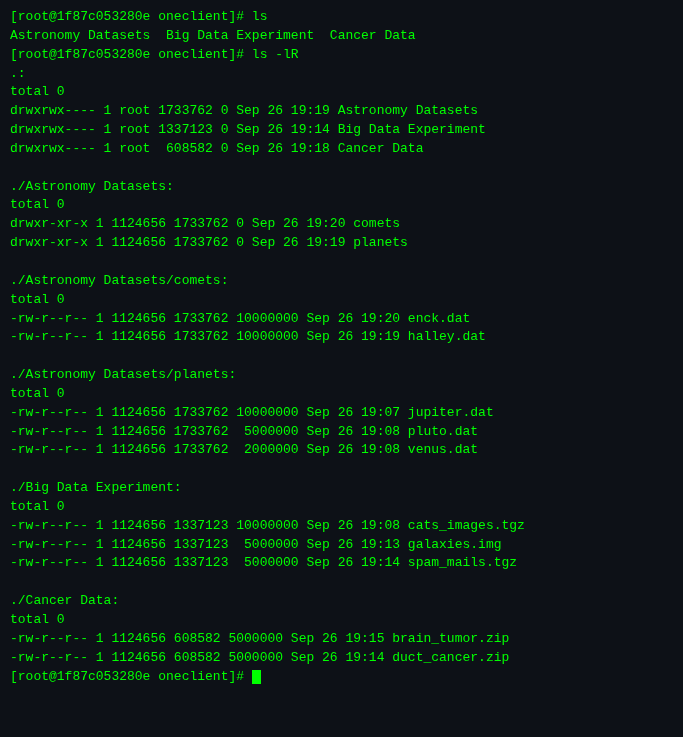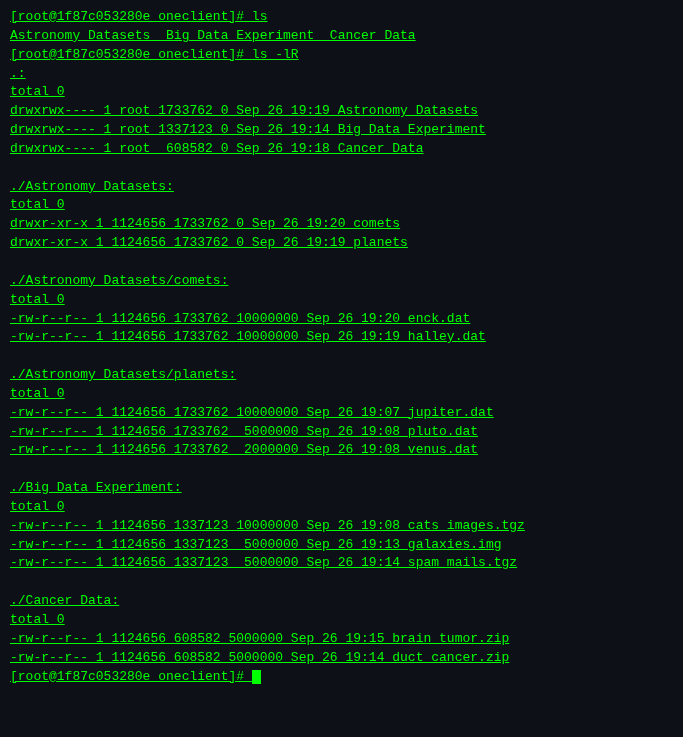"[root@1f87c053280e oneclient]# ls" .terminal { text-decoration: underline -> none }
